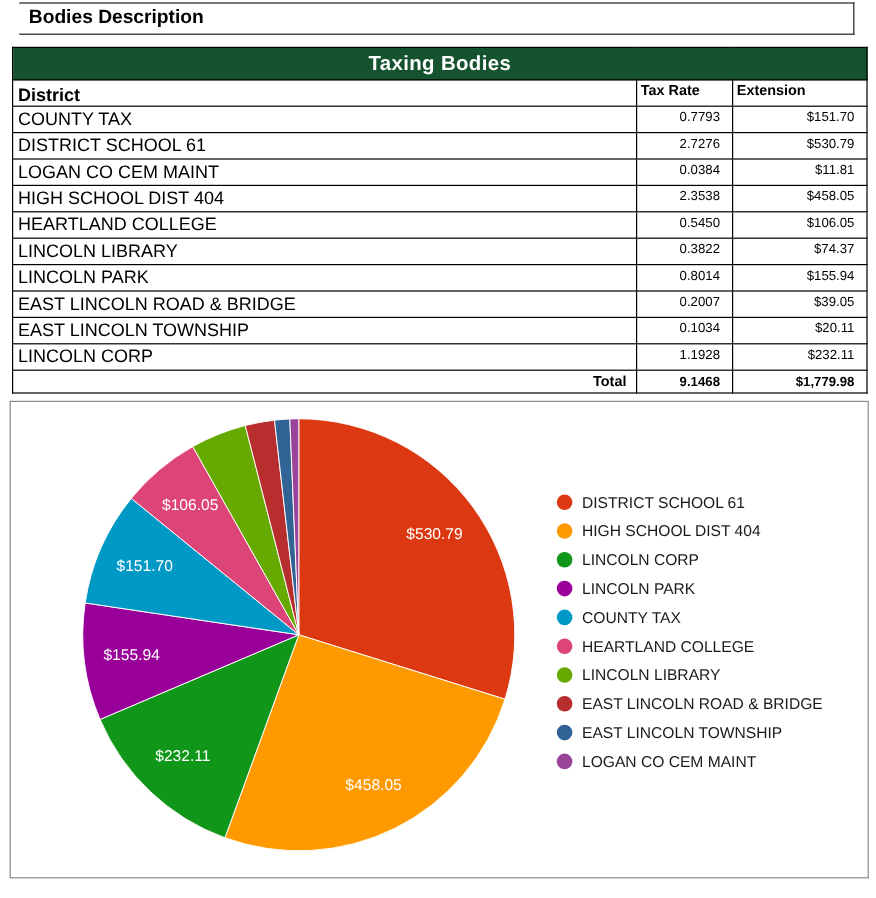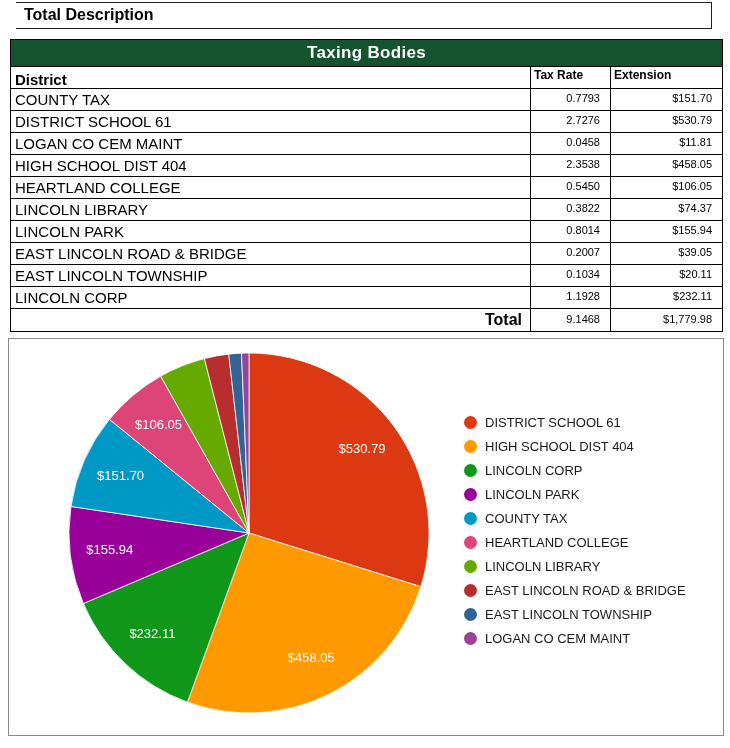"Total Description" div.legal-heading { text: Total -> Bodies }
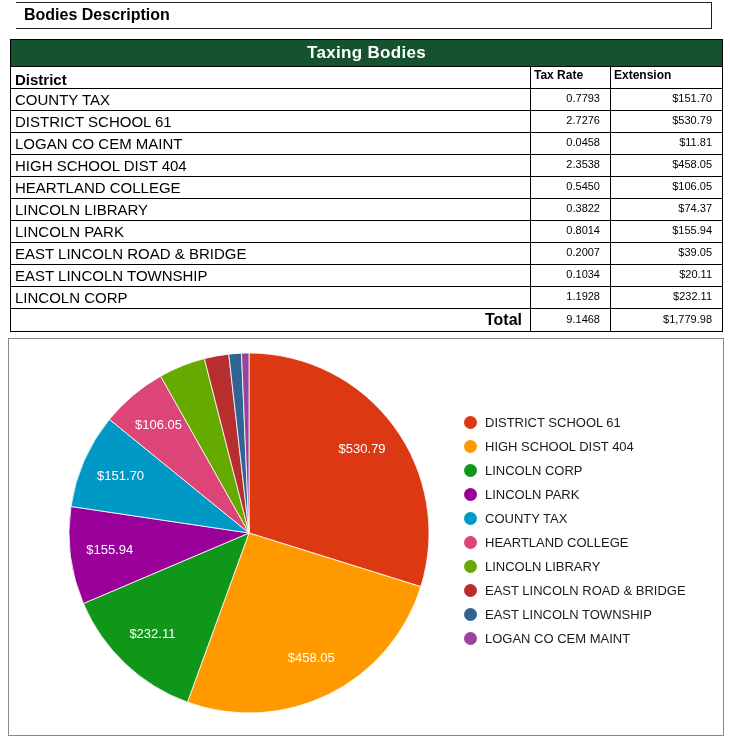"0.0458" td.rate-cell { text: 0.0458 -> 0.0384 }
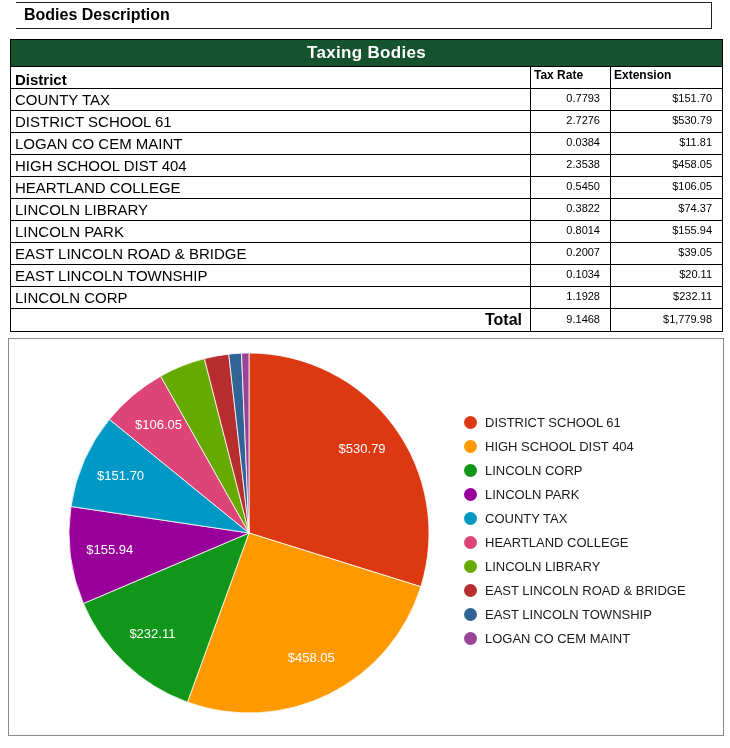"Total" tr.total-row td.t-label { font-size: 16px -> 12px }
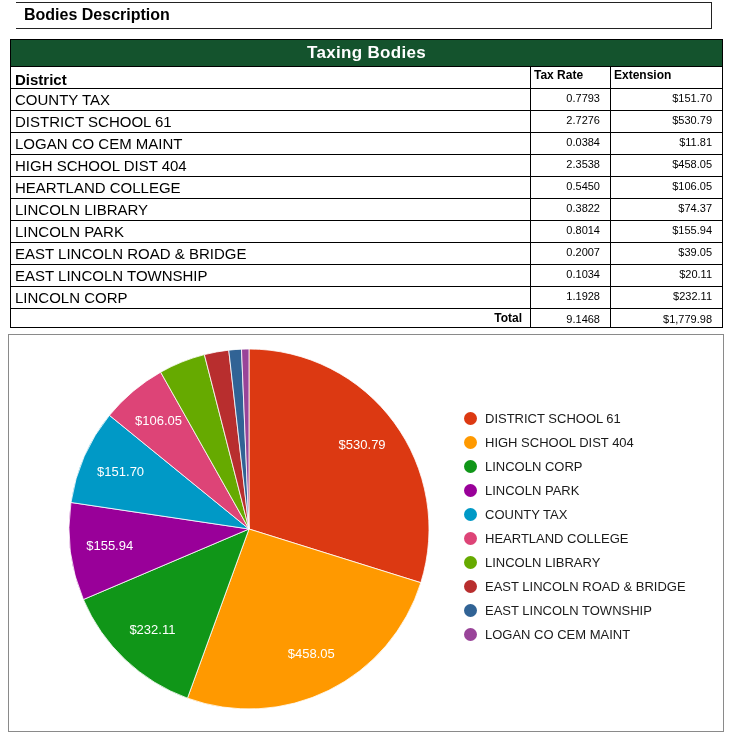"9.1468" tr.total-row td.t-rate, tr.total-row td.t-ext { font-weight: normal -> bold }
